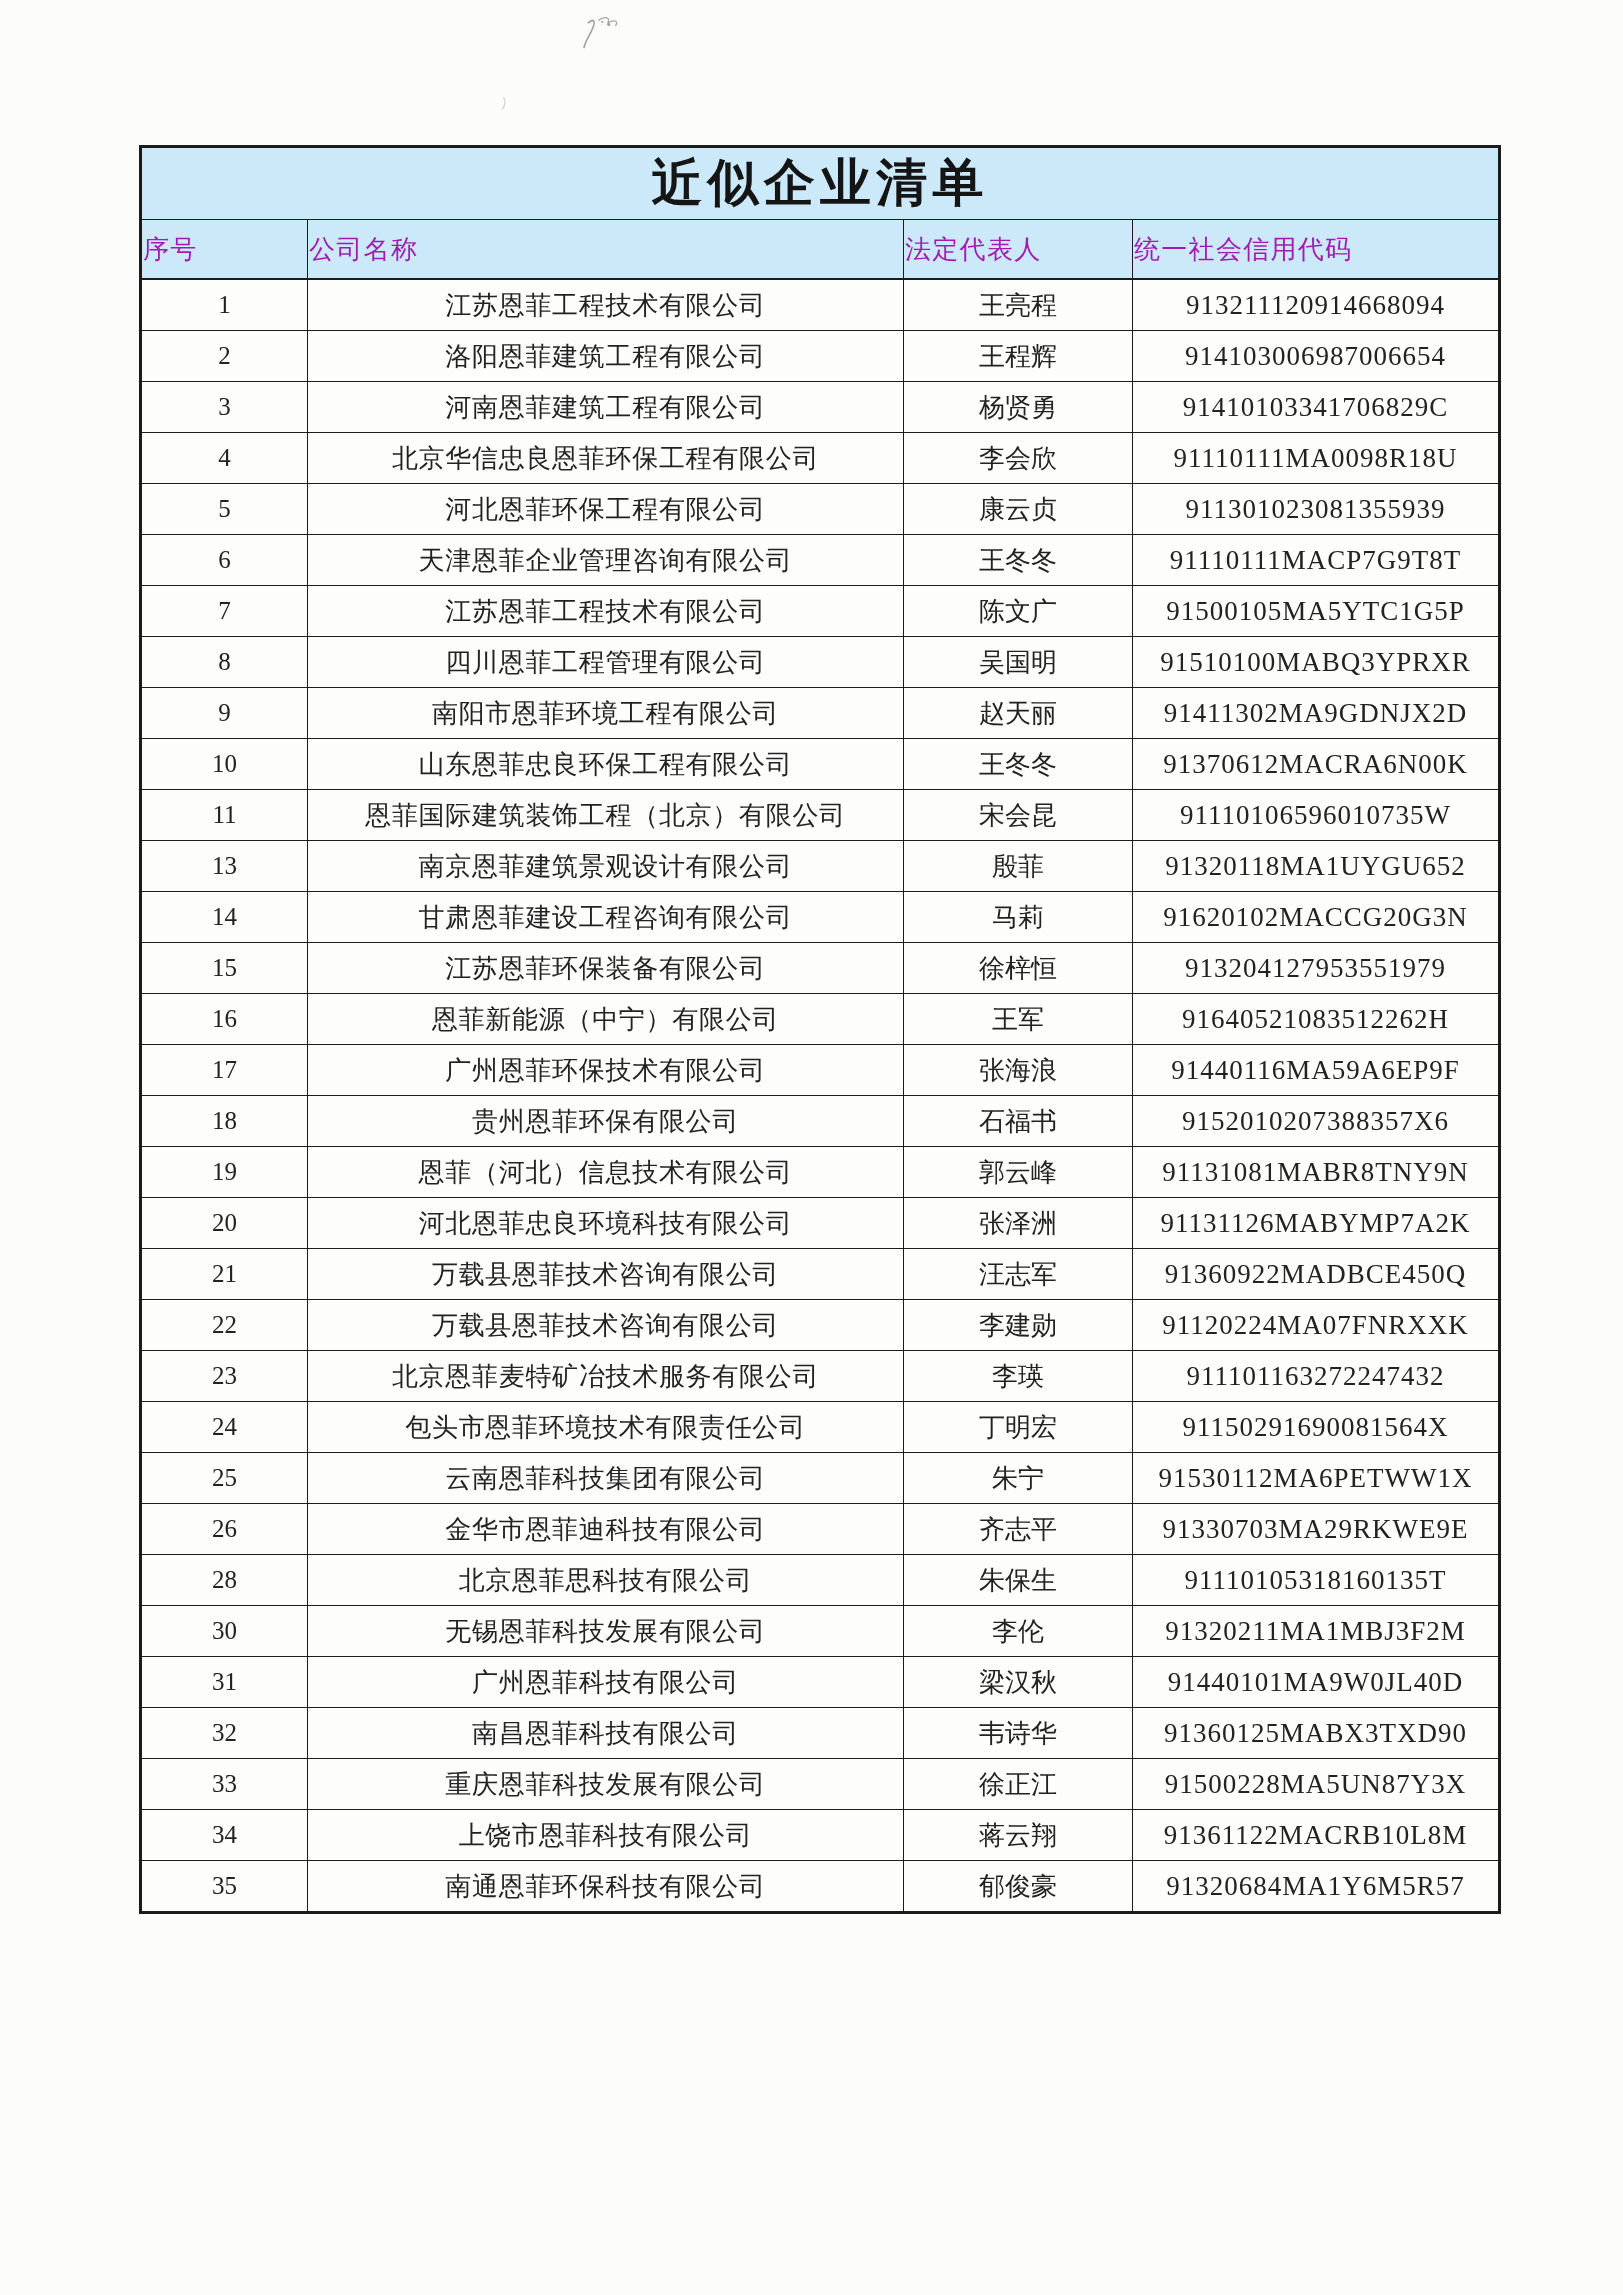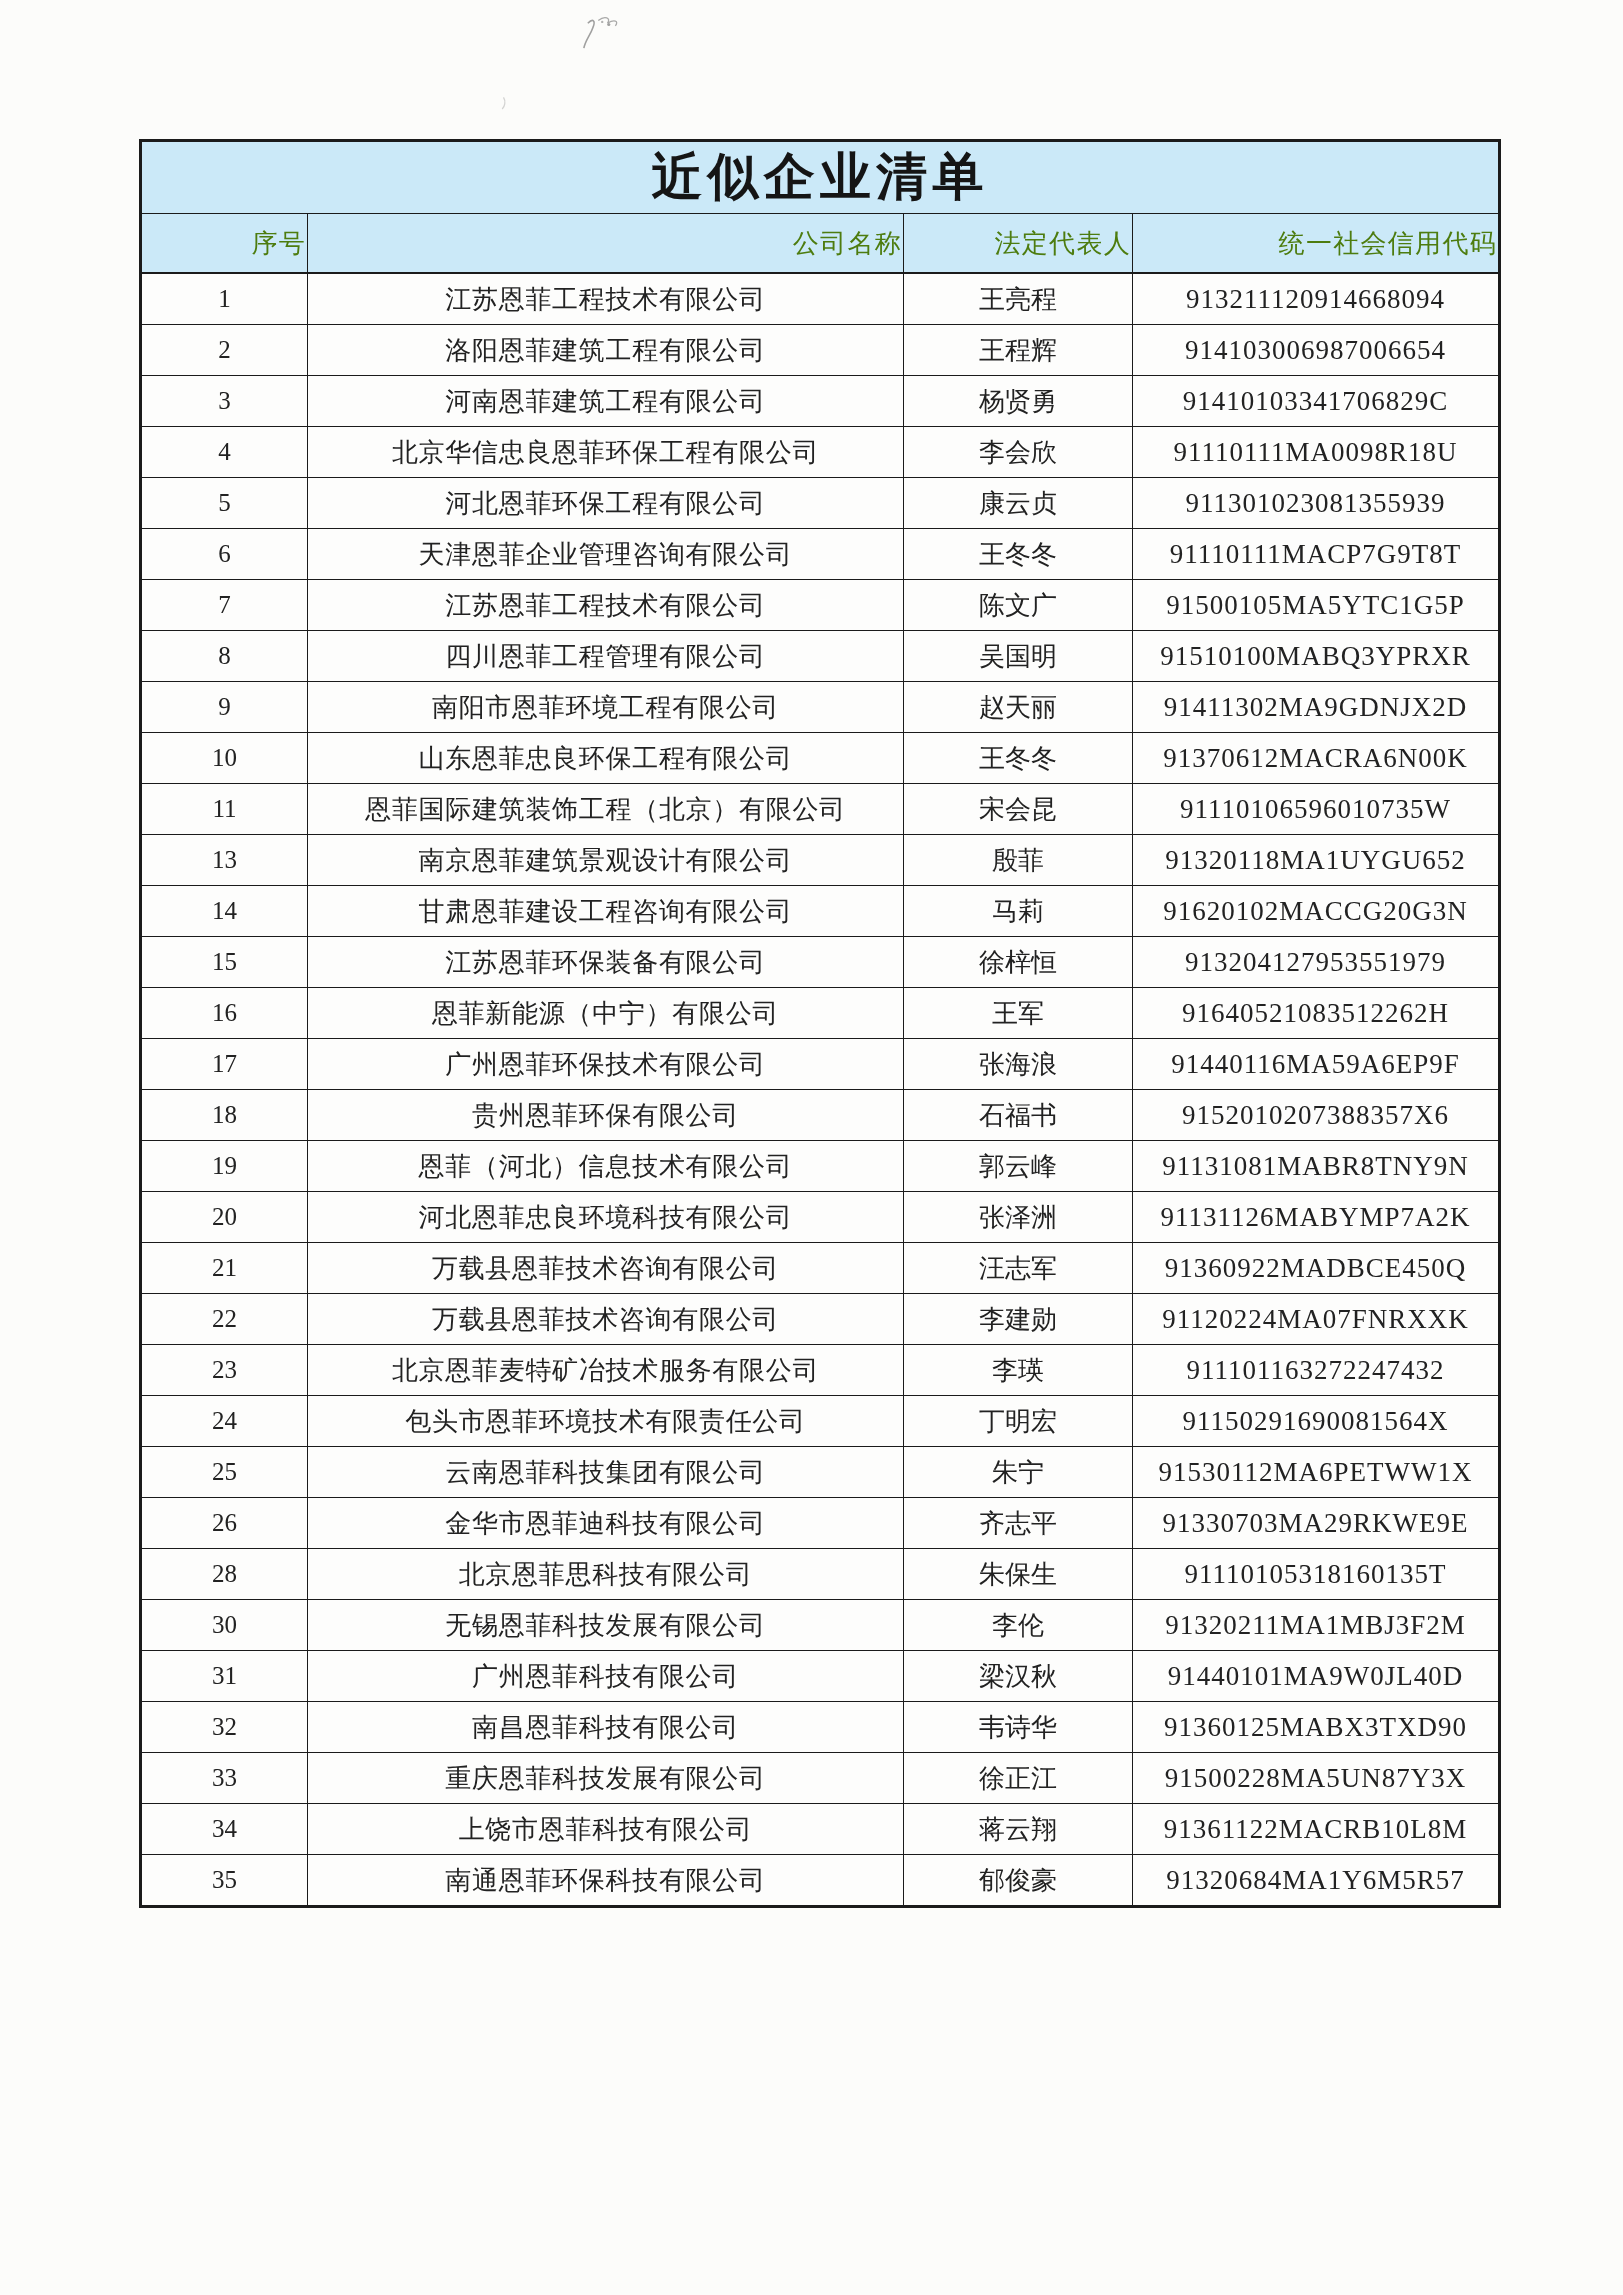"近似企业清单" .table-wrap { top: 139px -> 145px }
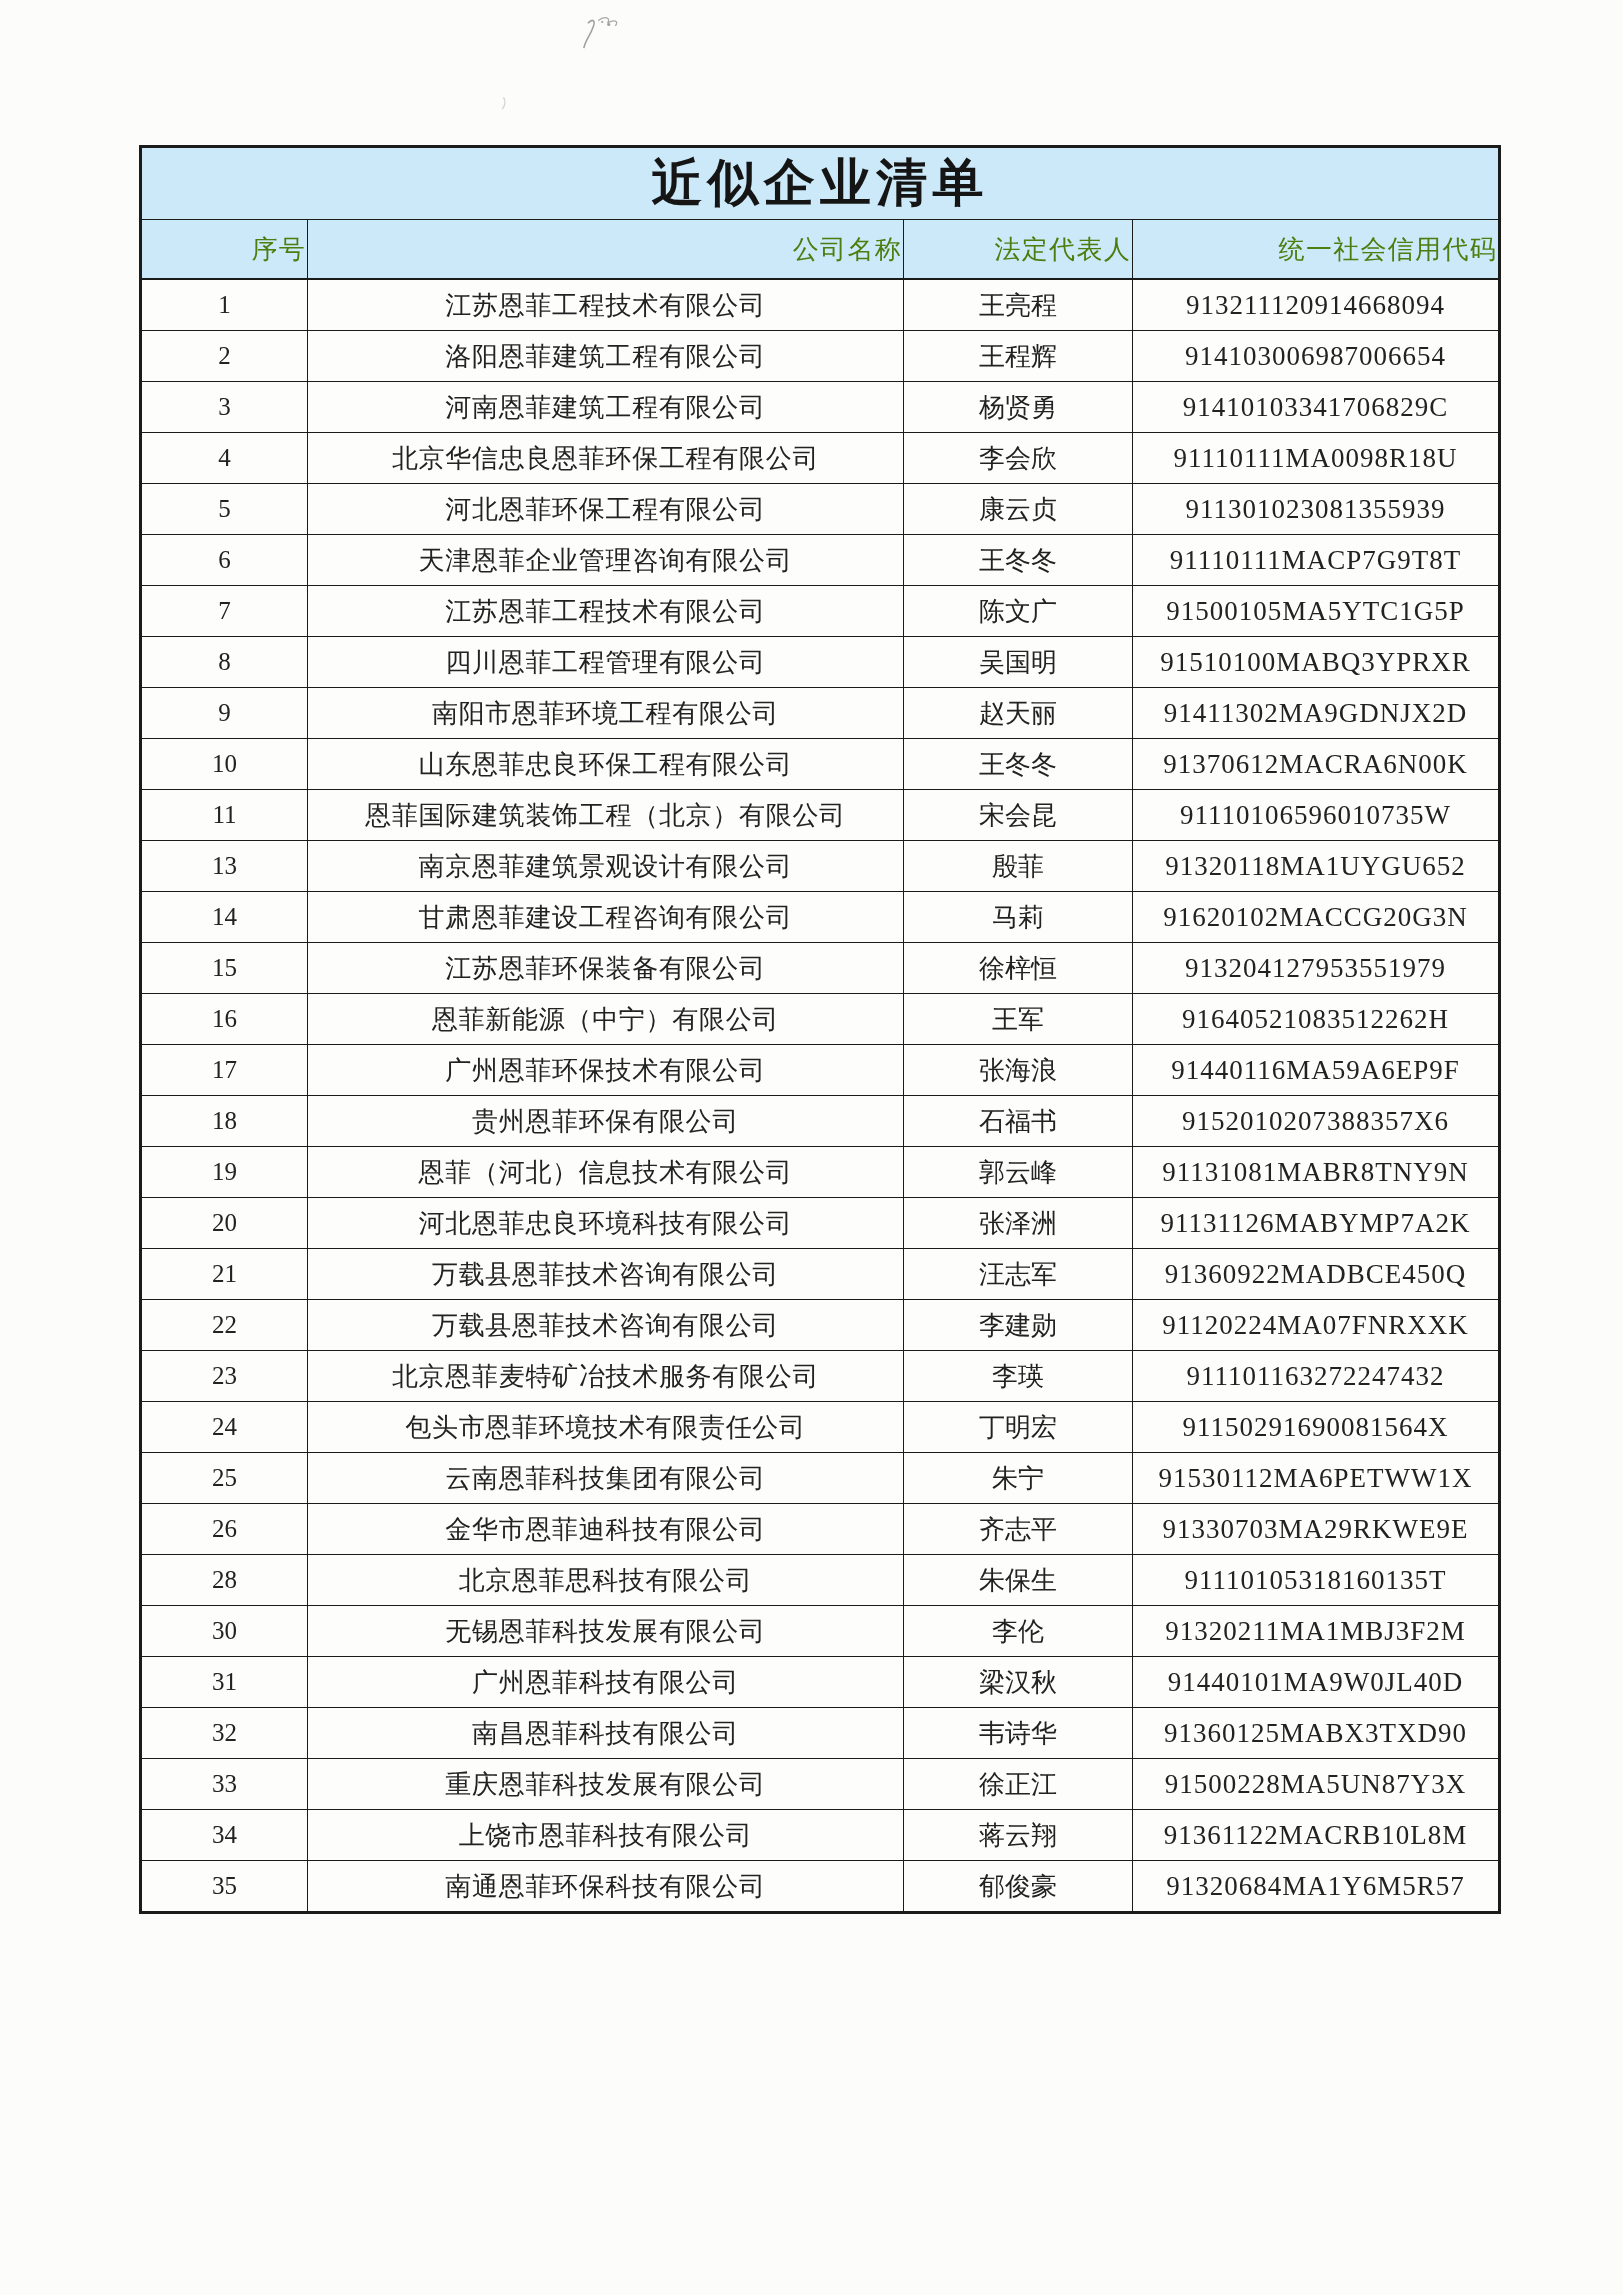"序号" tr.header-row th { color: #4d7c0f -> #a21caf; text-align: right -> left }
